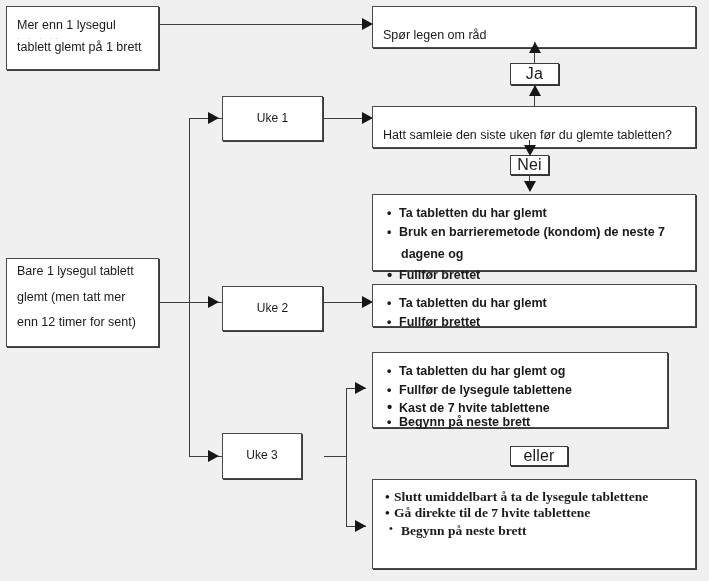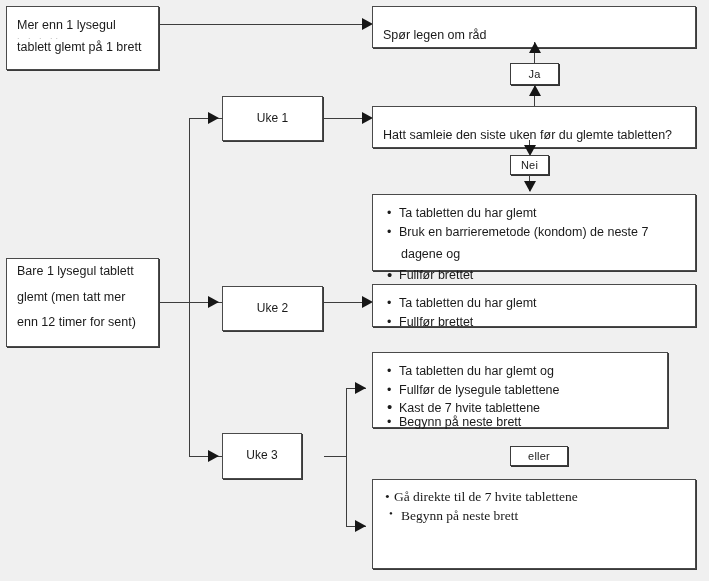"Ja" .chip { font-size: 11px -> 16px }
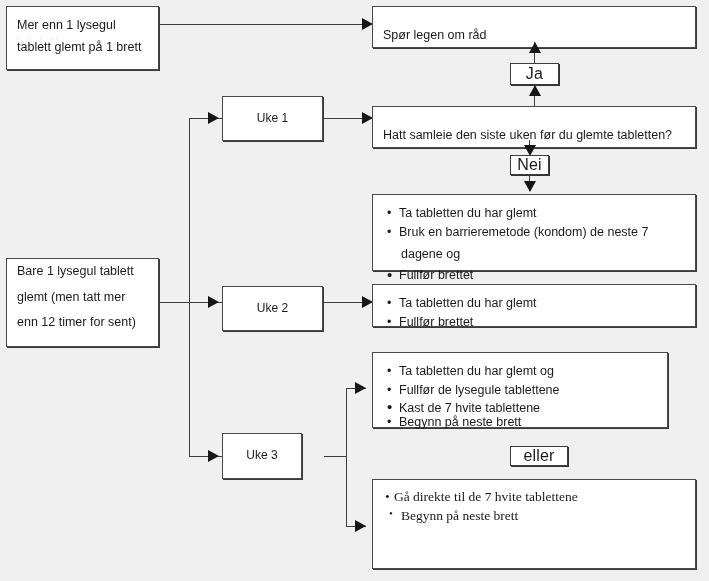"Ta tabletten du har glemt" .bullets { font-weight: none -> bold }
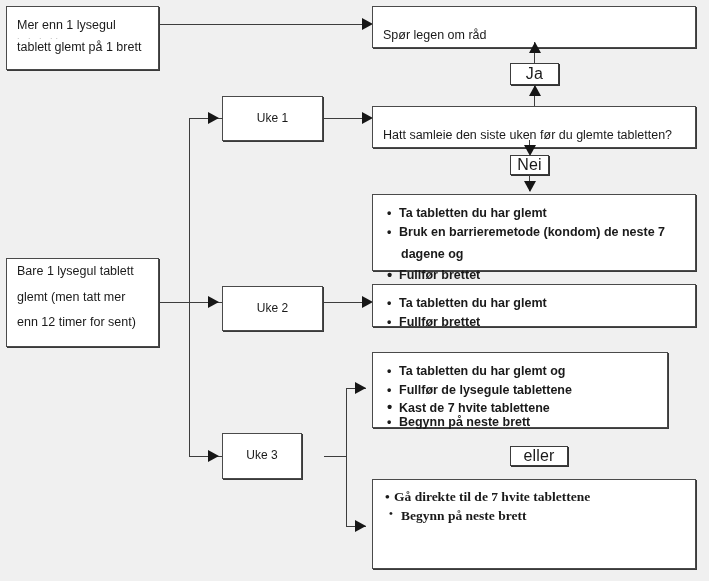"Slutt umiddelbart å ta de" span.bl { html: none -> <span>Slutt umiddelbart å ta de lysegule tablettene</span> }
